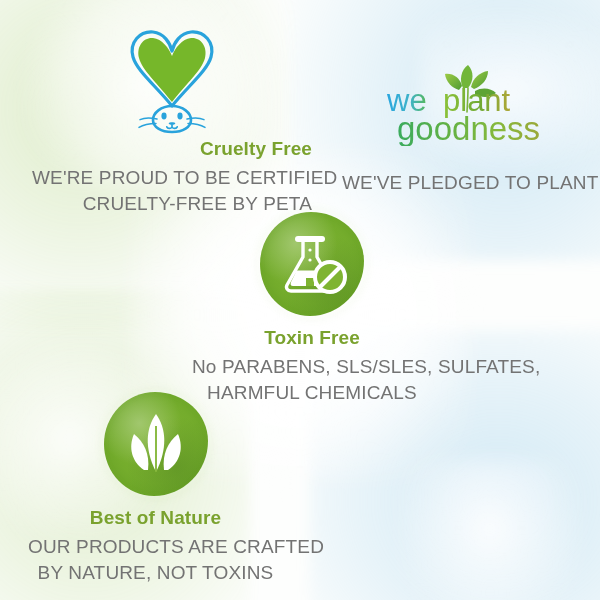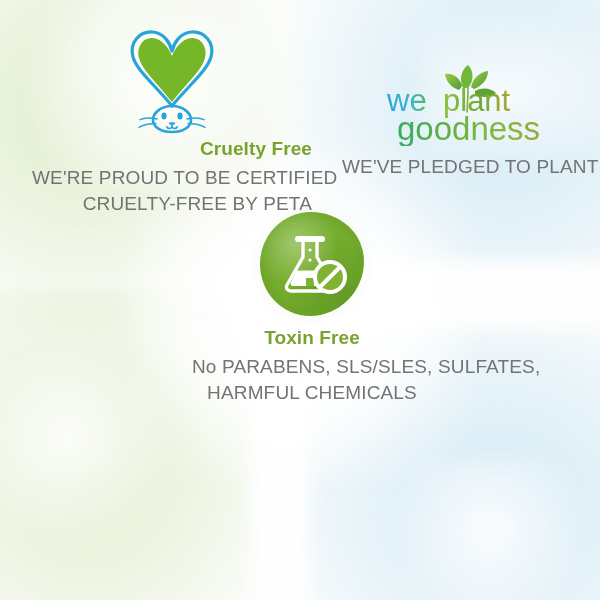"WE'VE PLEDGED TO PLANT" p.sub { margin-top: 8px -> 24px }
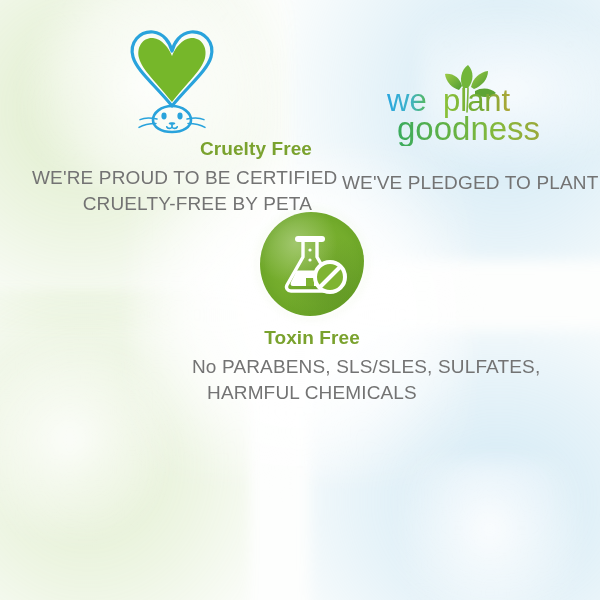"Best of Nature" div.block { html: none -> <div> <div> <div></div> <svg> <g> <path></path> <path></path> <path></path> </g> <path></path> </svg> </div> <p>Best of Nature</p> <p> <span>OUR PRODUCTS ARE CRAFTED</span><br> <span>BY NATURE, NOT TOXINS</span> </p> </div> }
